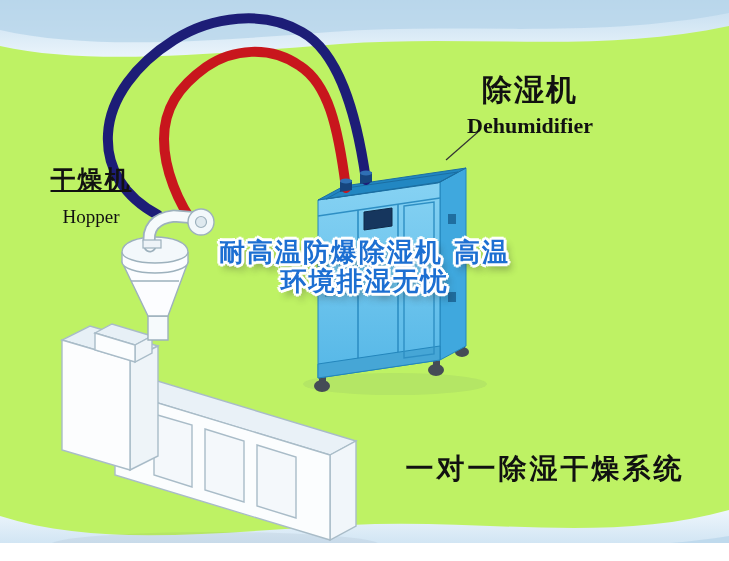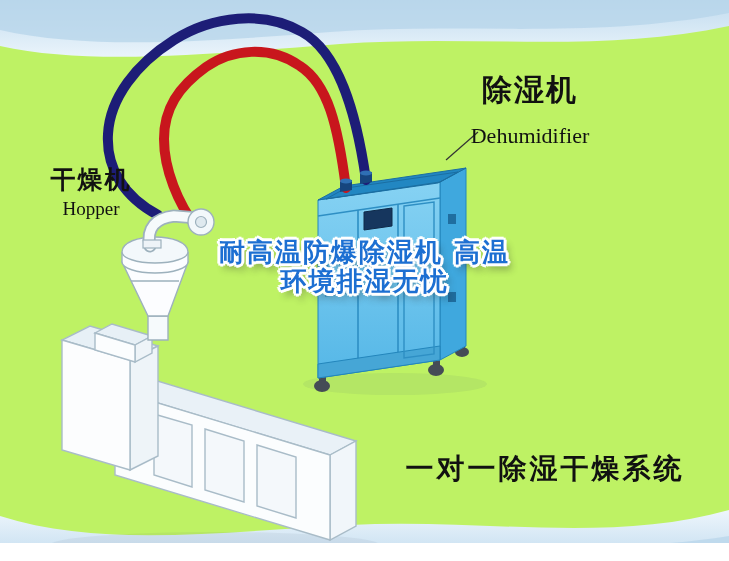"Dehumidifier" .dehum-label .en { font-weight: none -> bold; margin-top: 12px -> 2px }
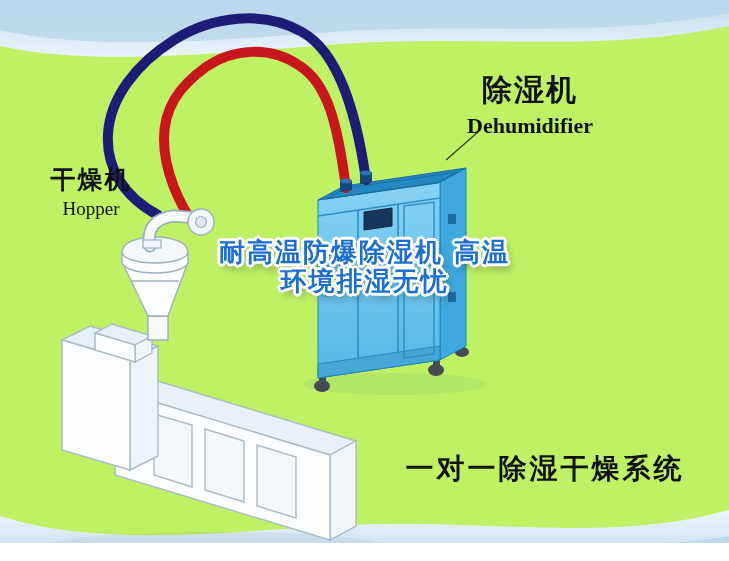"干燥机" .hopper-label .cn { text-decoration: none -> underline }
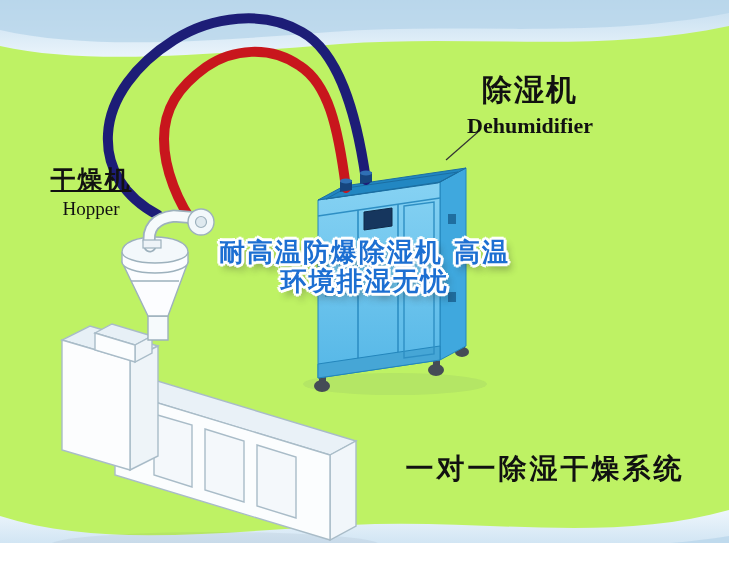"Hopper" .hopper-label .en { margin-top: 2px -> 10px }
